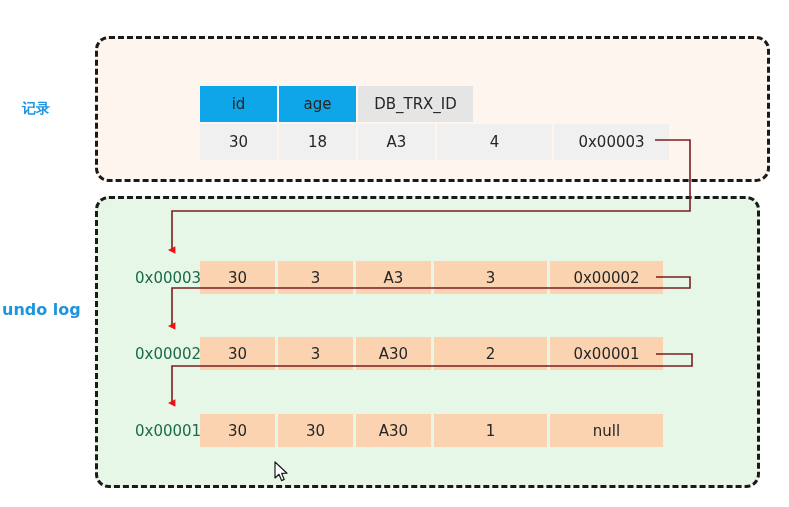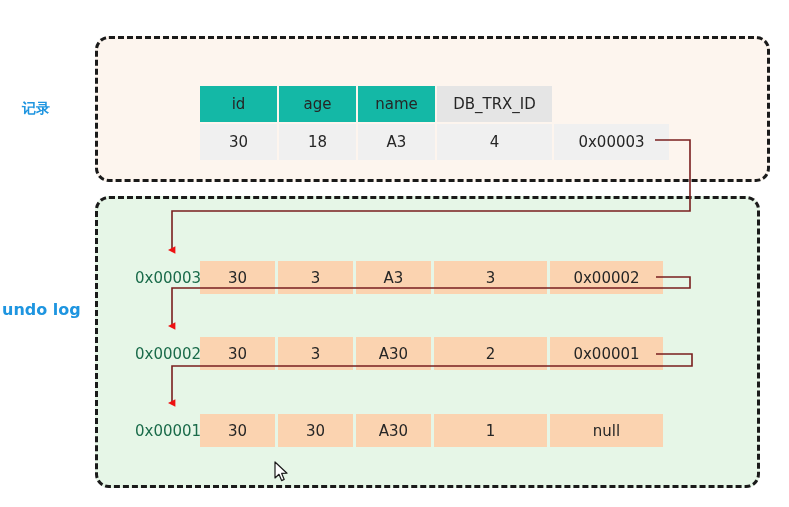"id" #record-table .head.green { background: #14b8a6 -> #0ea5e9 }
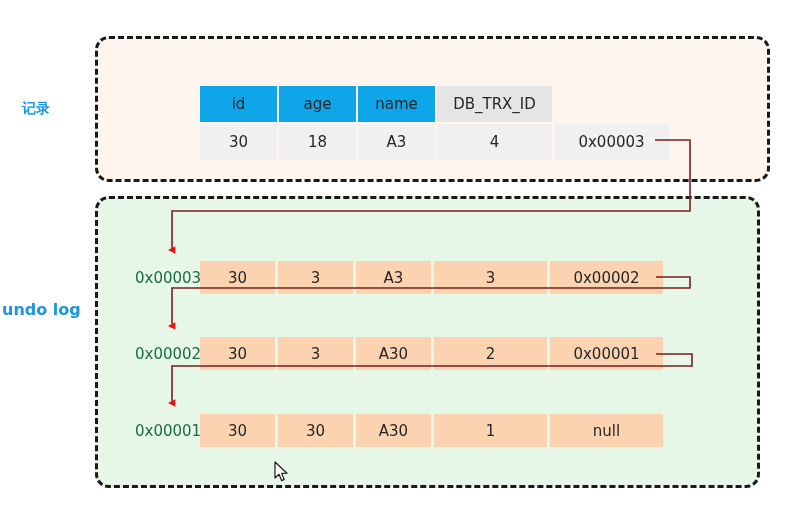"name" div.cell { html: <div>name</div> -> none }
